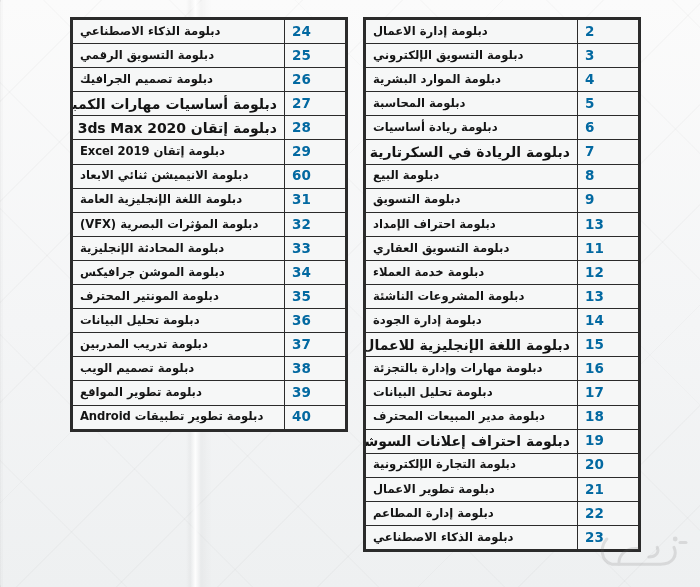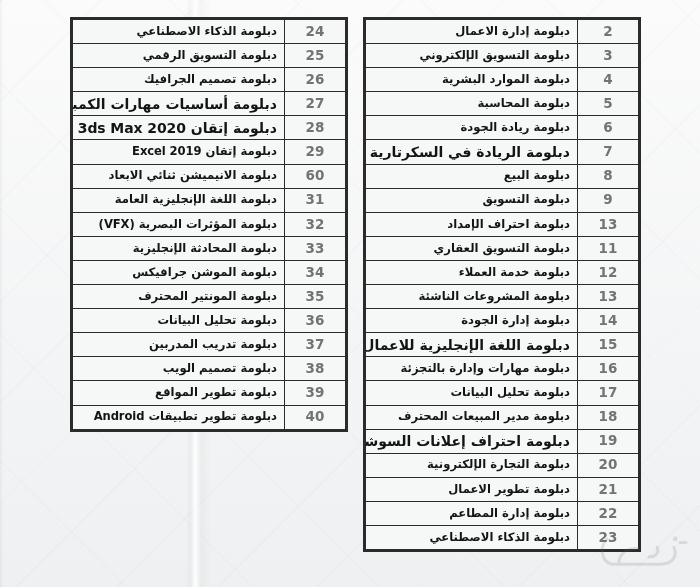"دبلومة الذكاء الاصطناعي" td.name-cell { text-align: right -> left }
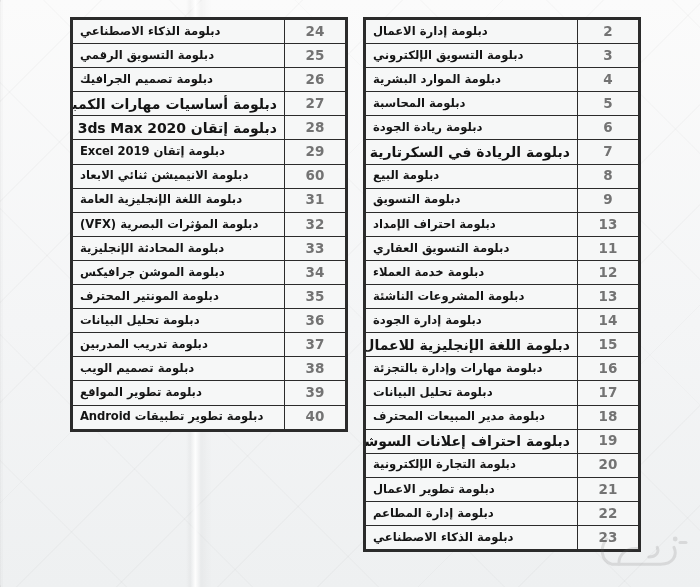"24" td.num-cell { color: #737373 -> #0369a1; text-align: center -> left }
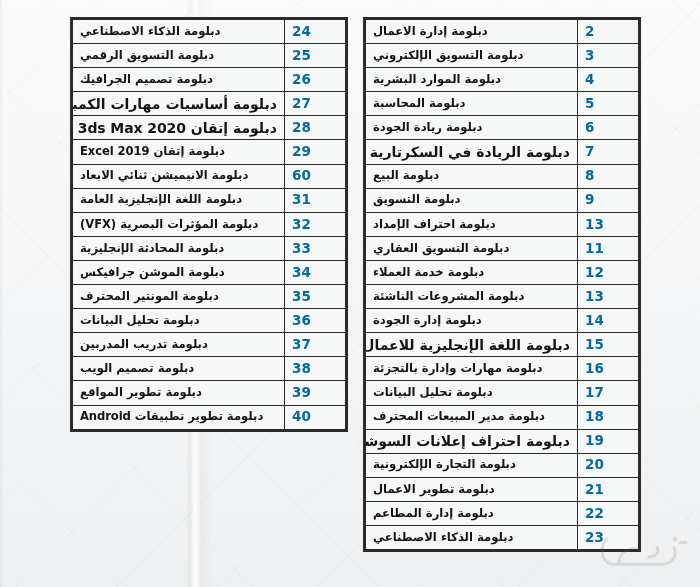"دبلومة ريادة الجودة" td.name-cell { text: الجودة -> أساسيات }
